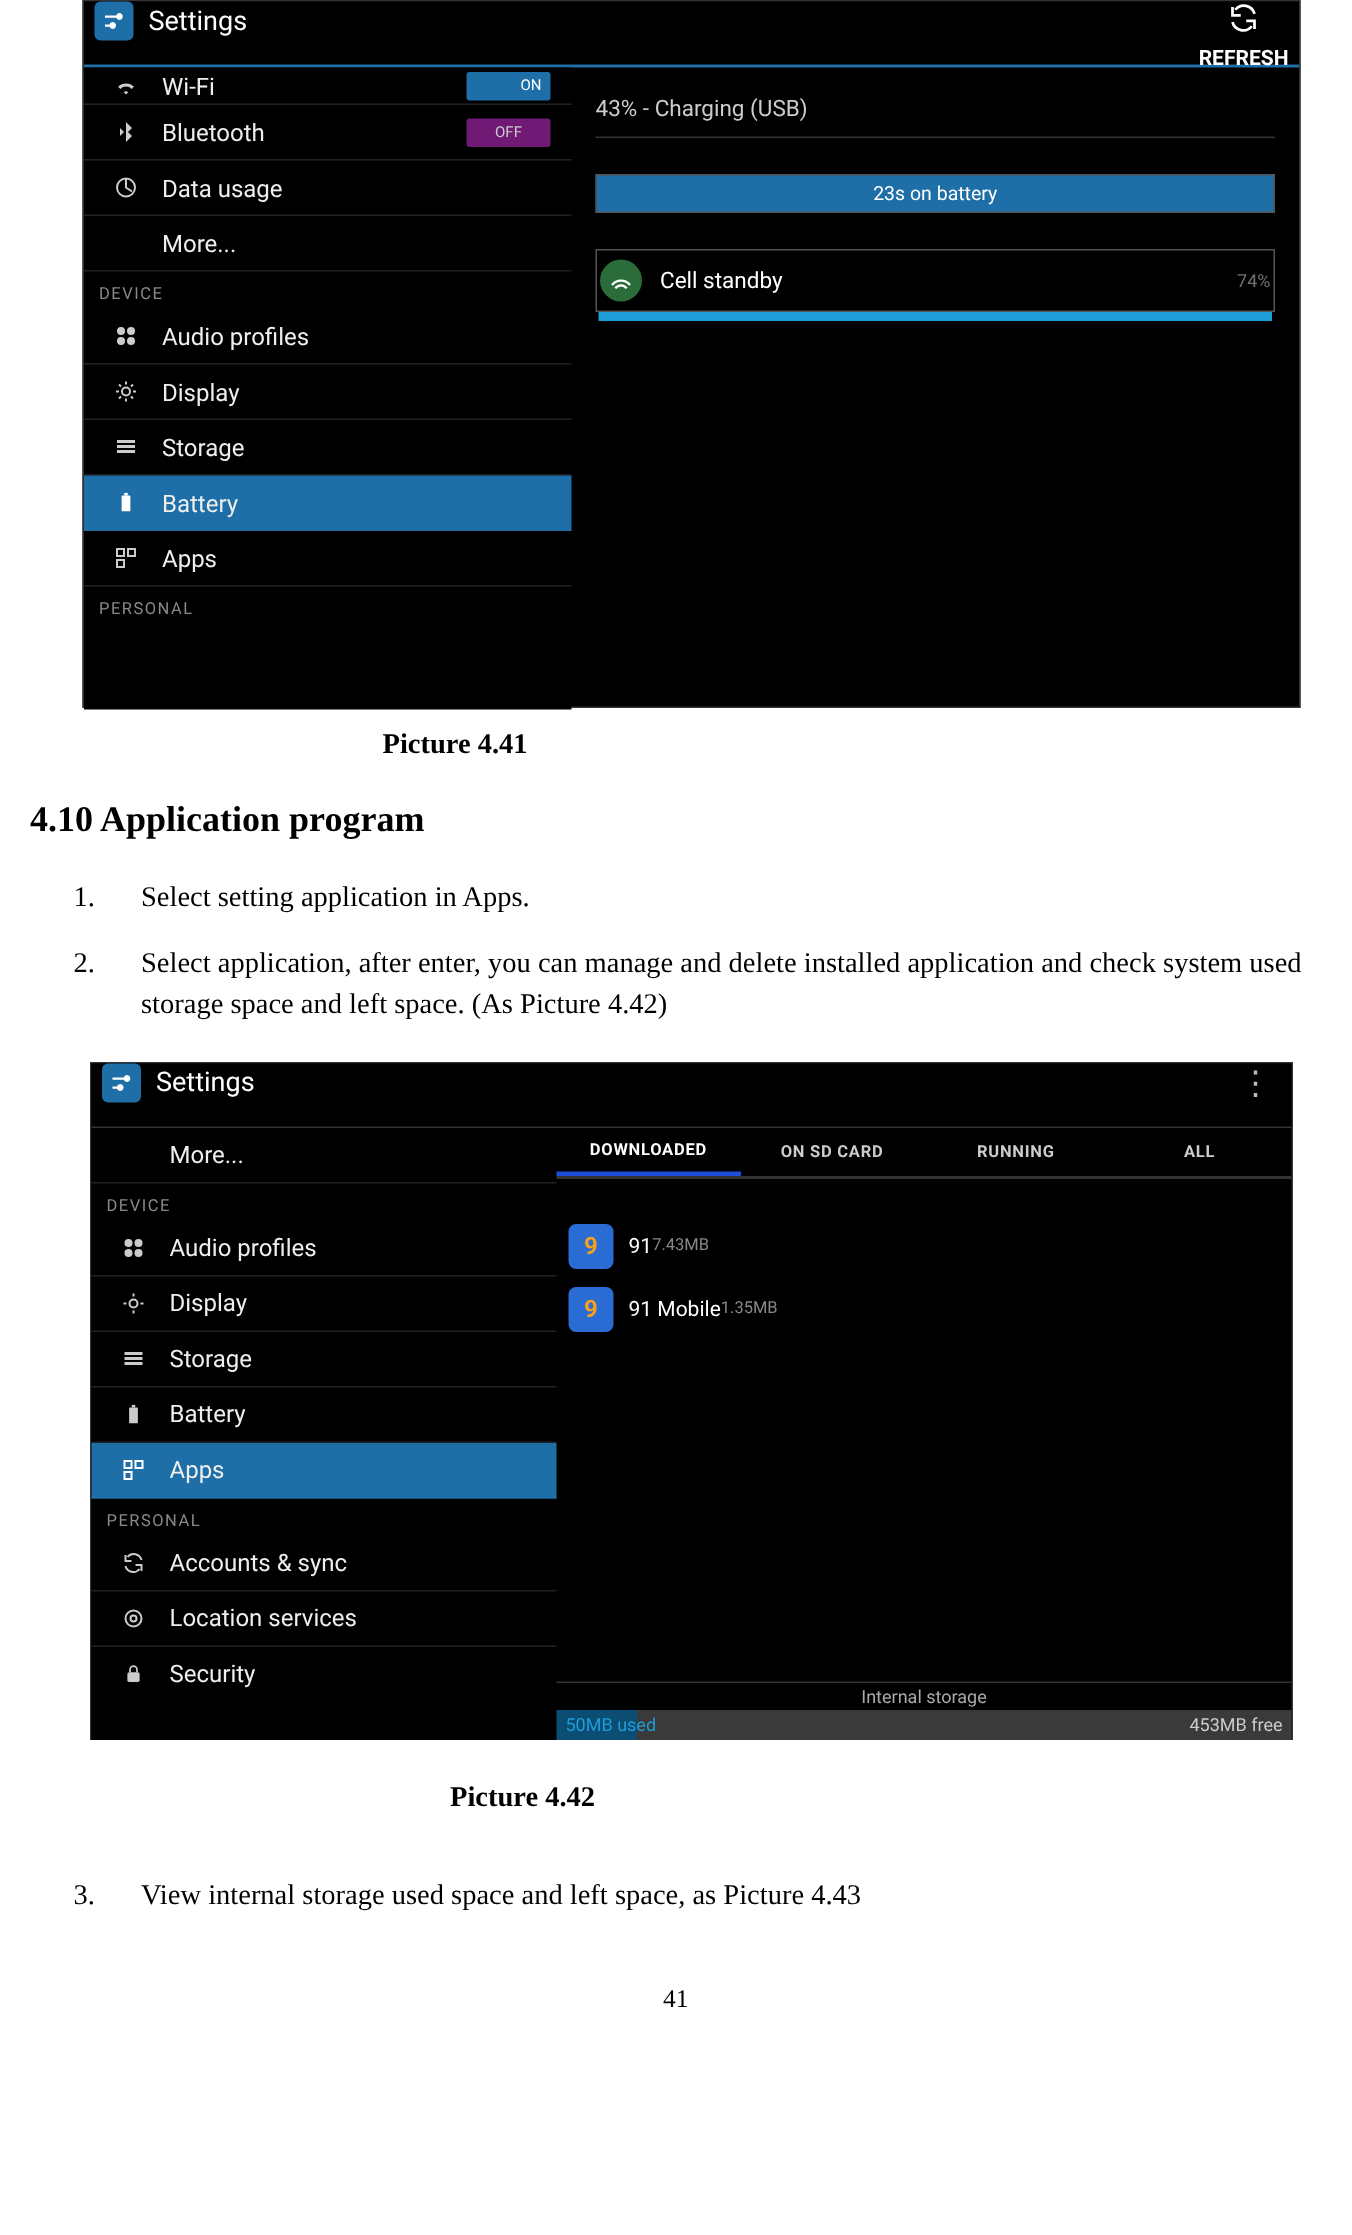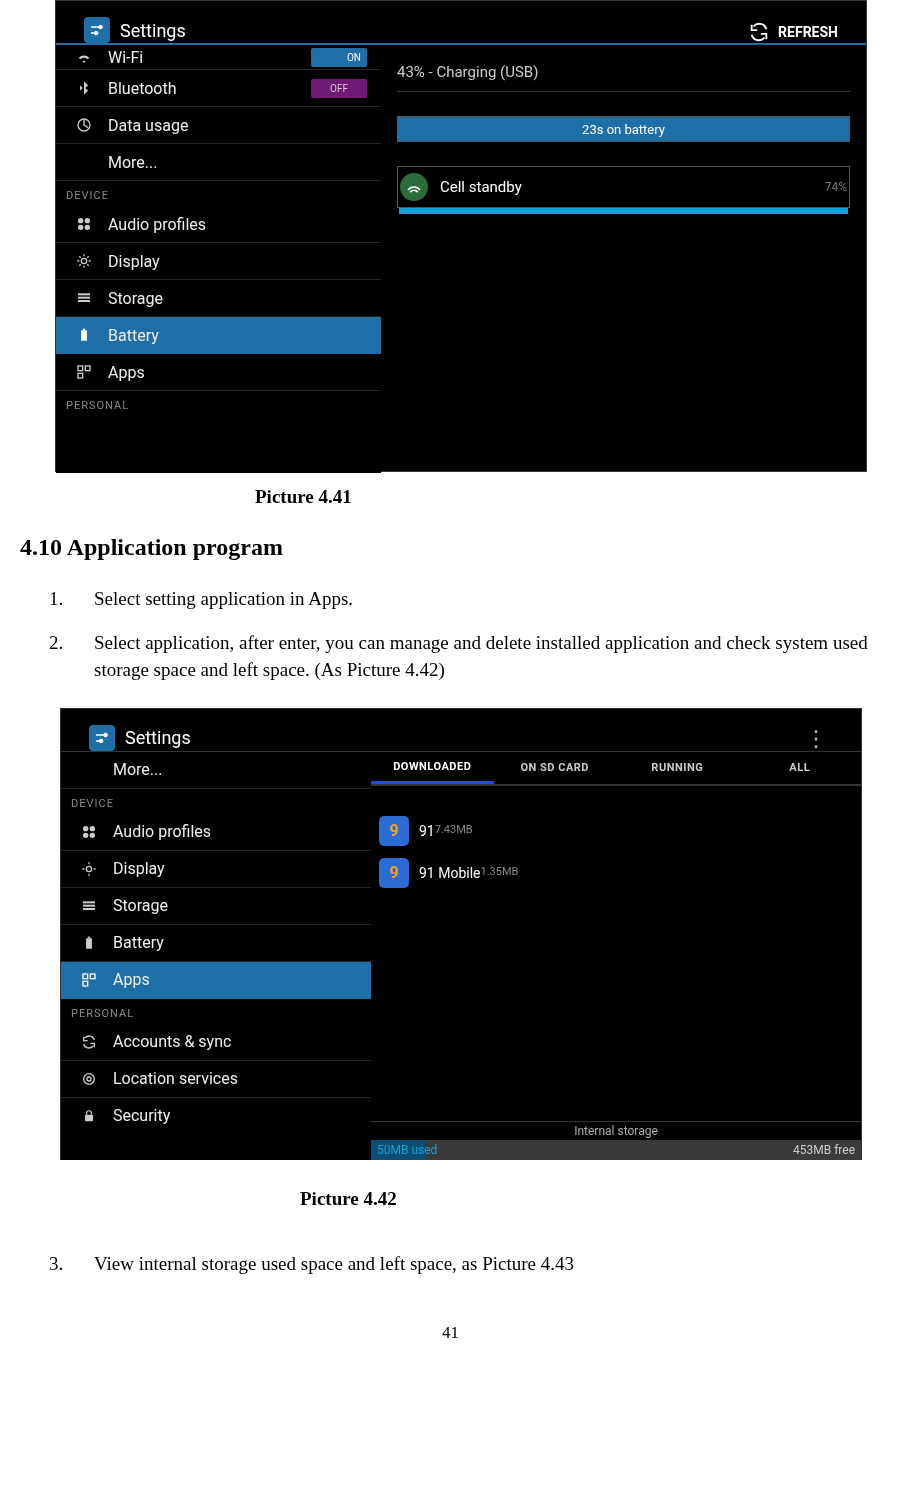"Settings" .topbar { align-items: flex-end -> flex-start; padding: 0 28px -> 0 7px }
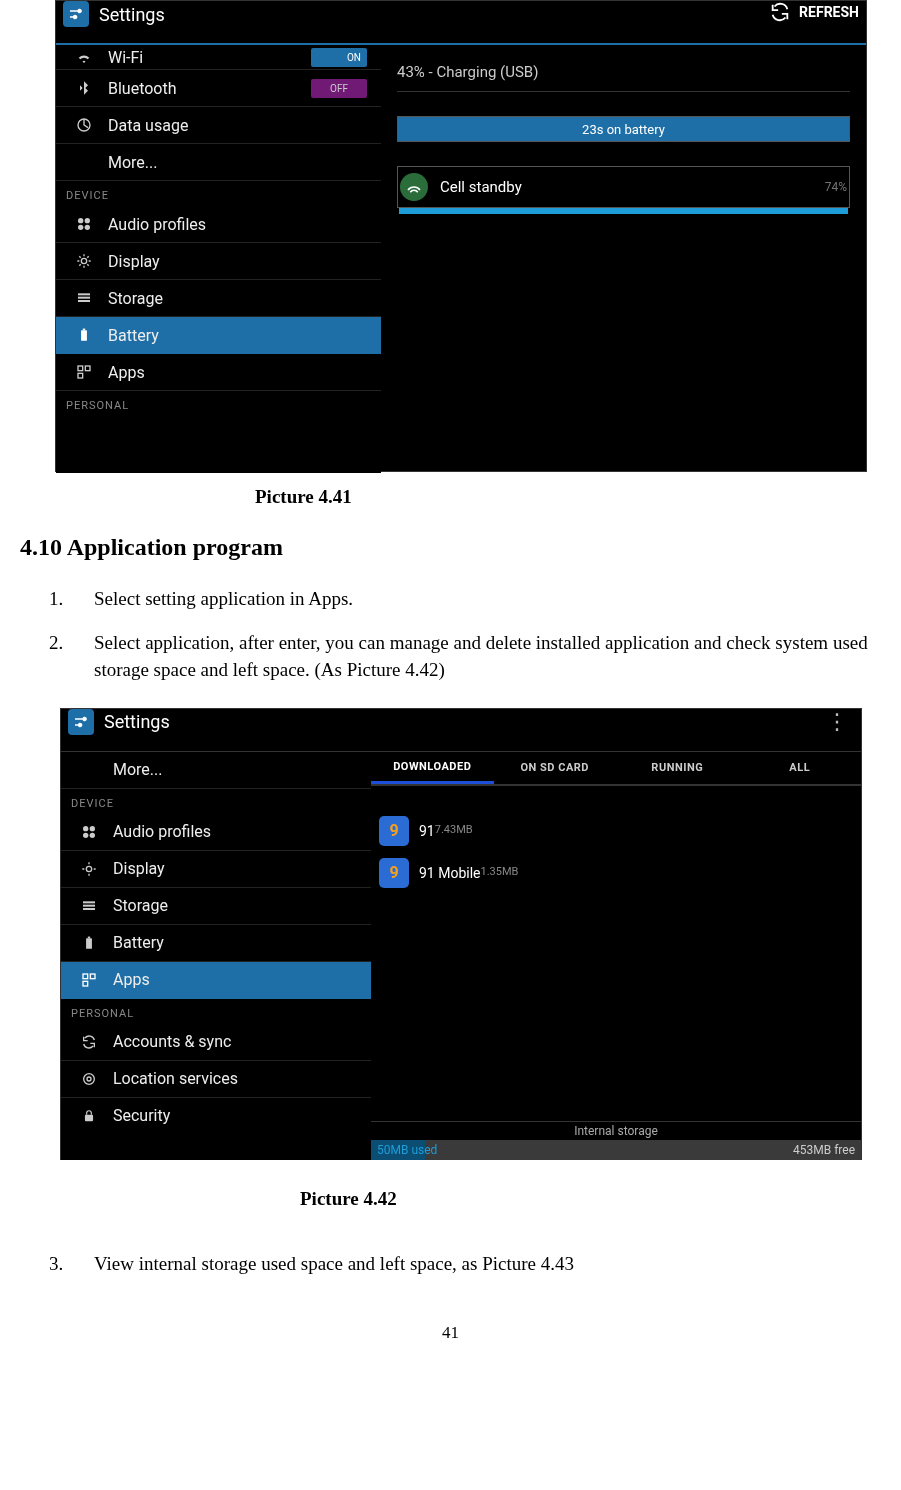"REFRESH" .refresh { flex-direction: none -> column }
